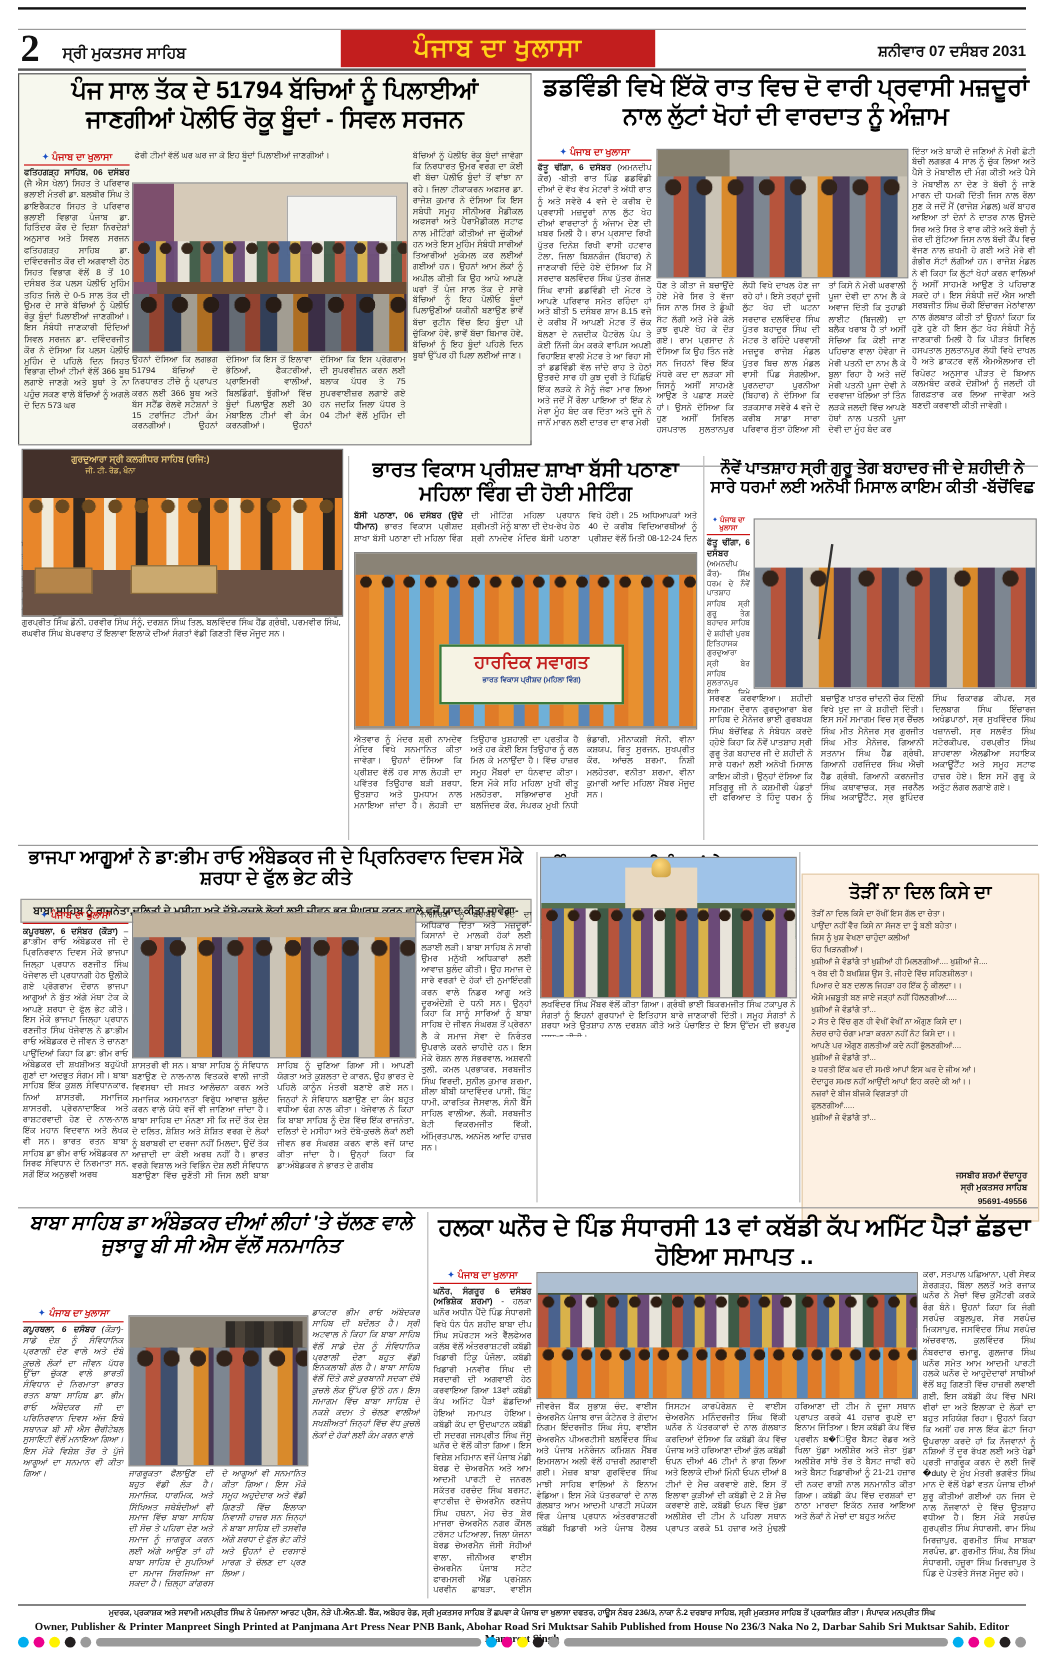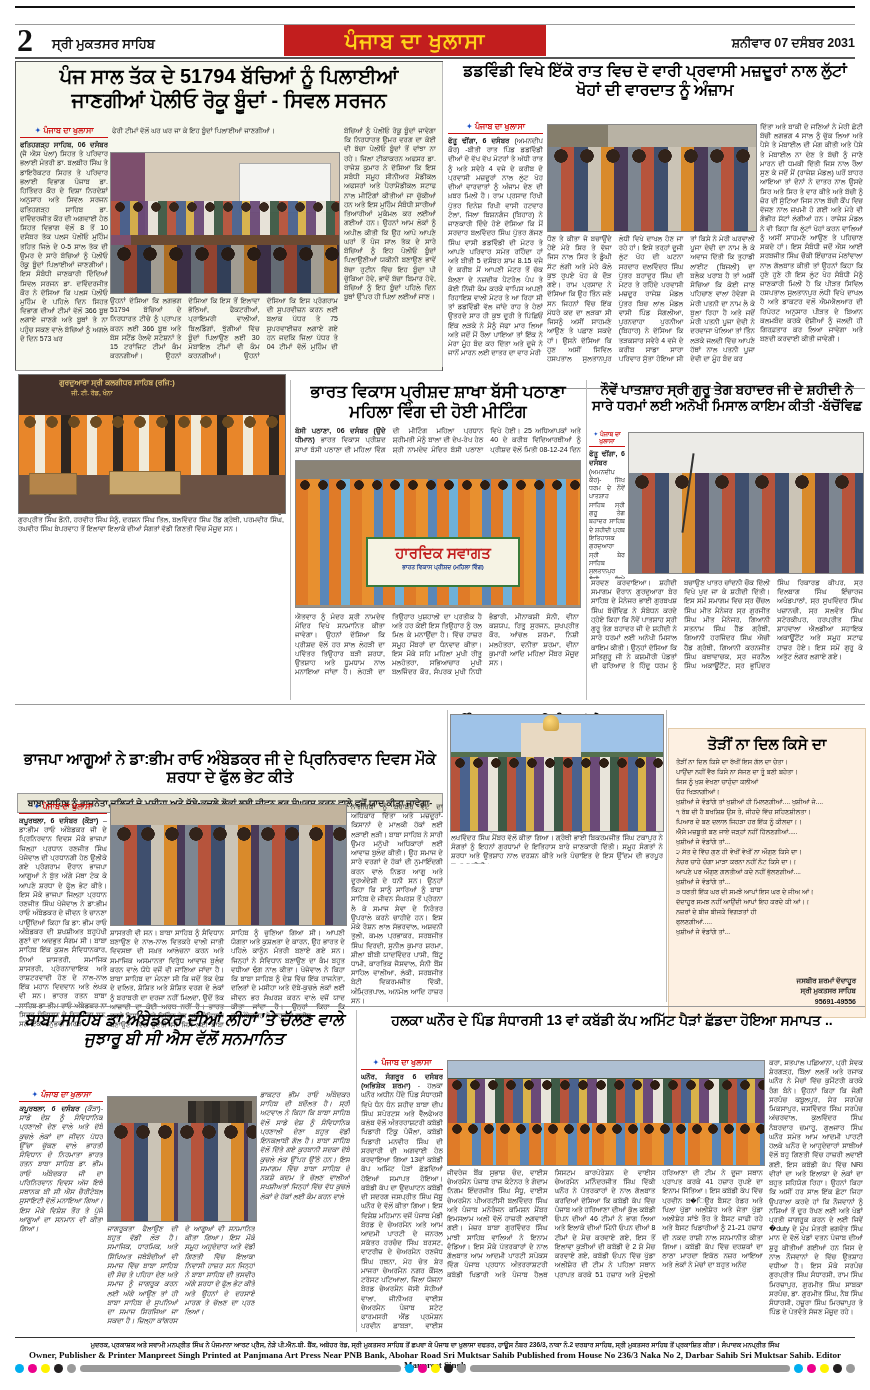"ਡਡਵਿੰਡੀ ਵਿਖੇ ਇੱਕੋ ਰਾਤ ਵਿਚ" div.hl { font-size: 16px -> 20px }
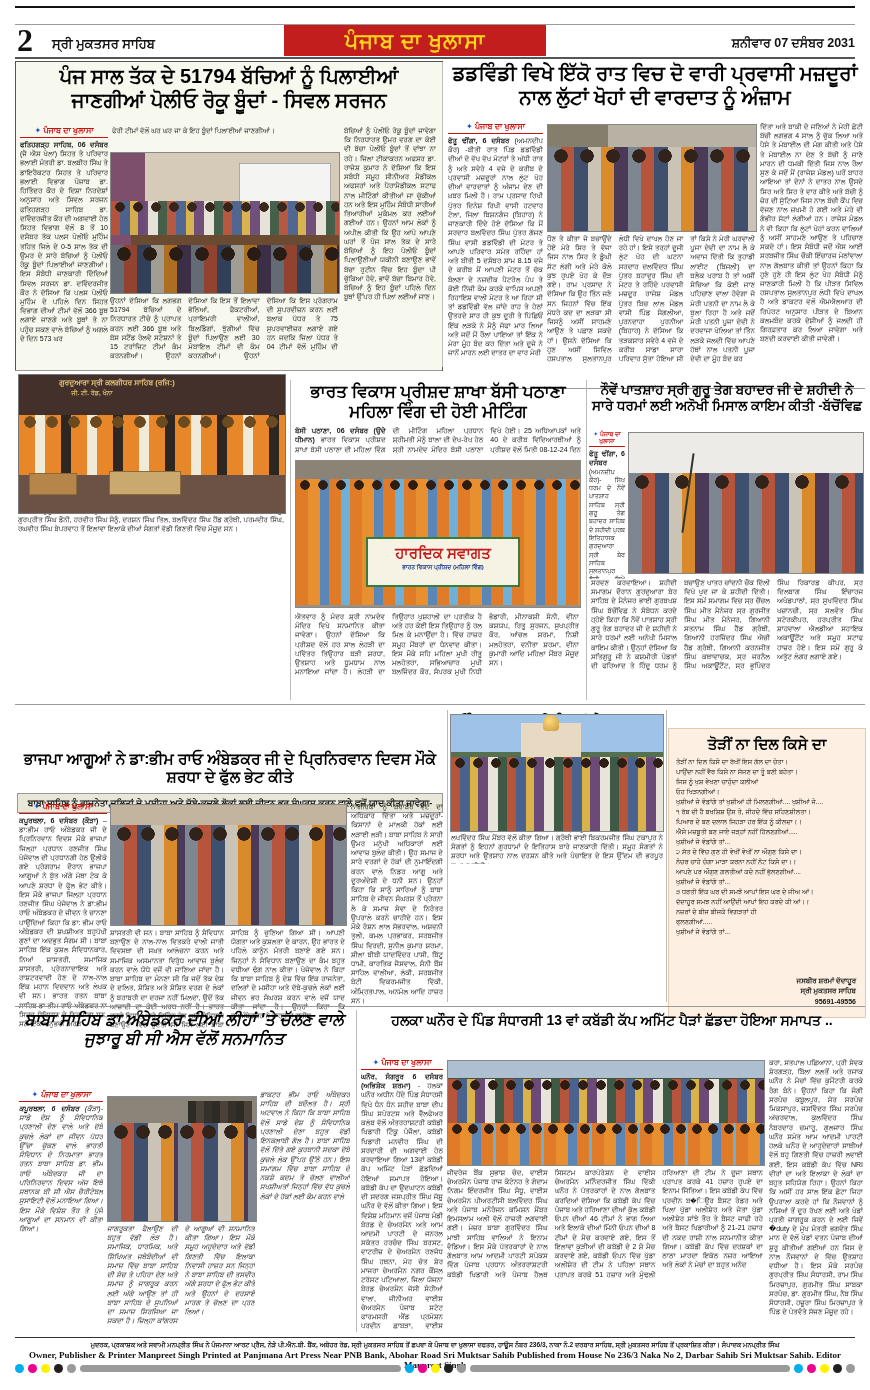"ਭਾਜਪਾ ਆਗੂਆਂ ਨੇ ਡਾ:ਭੀਮ ਰਾਓ" div.abs { margin-top: 44px -> none }
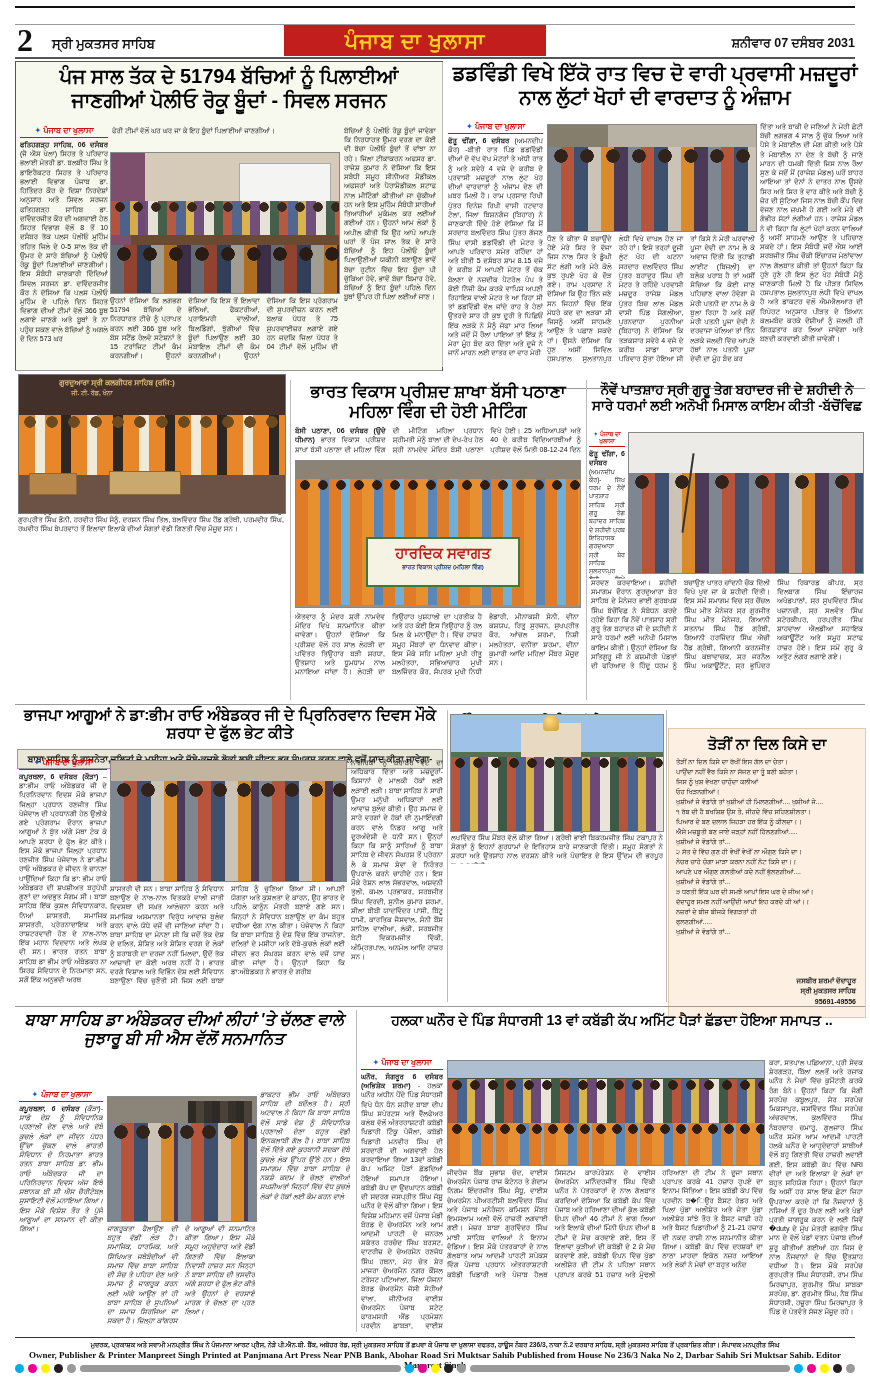"ਹਲਕਾ ਘਨੌਰ ਦੇ ਪਿੰਡ ਸੰਧਾਰਸੀ" div.hl { font-size: 14px -> 20px }
